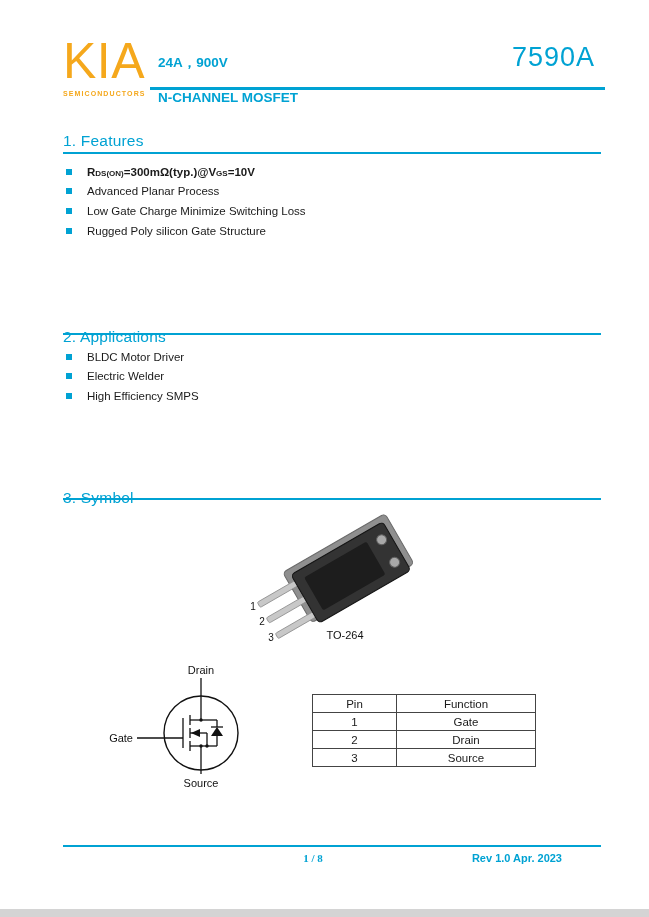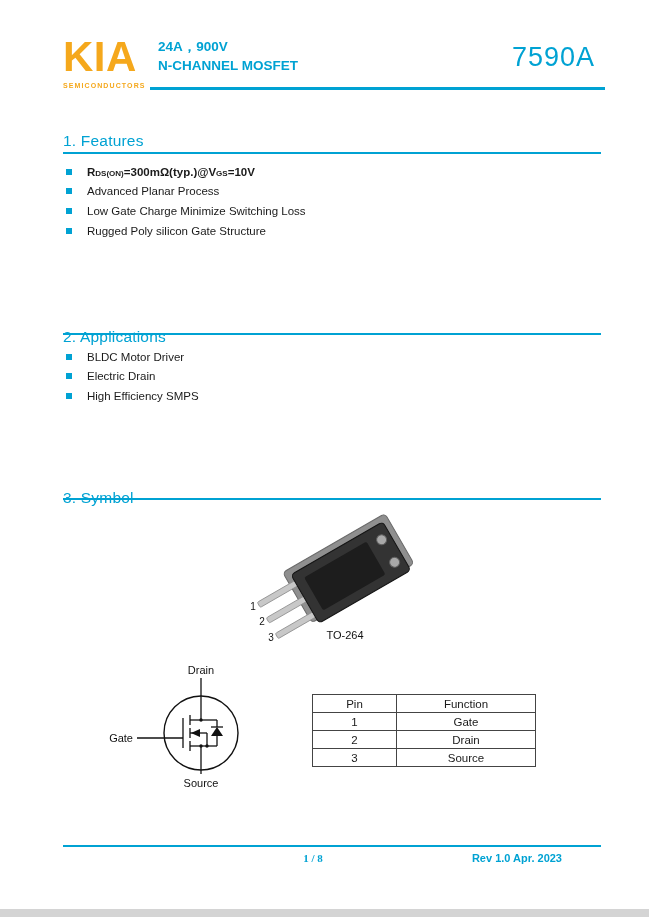"KIA" .logo-text { font-size: 42px -> 50px; font-weight: 700 -> 400 }
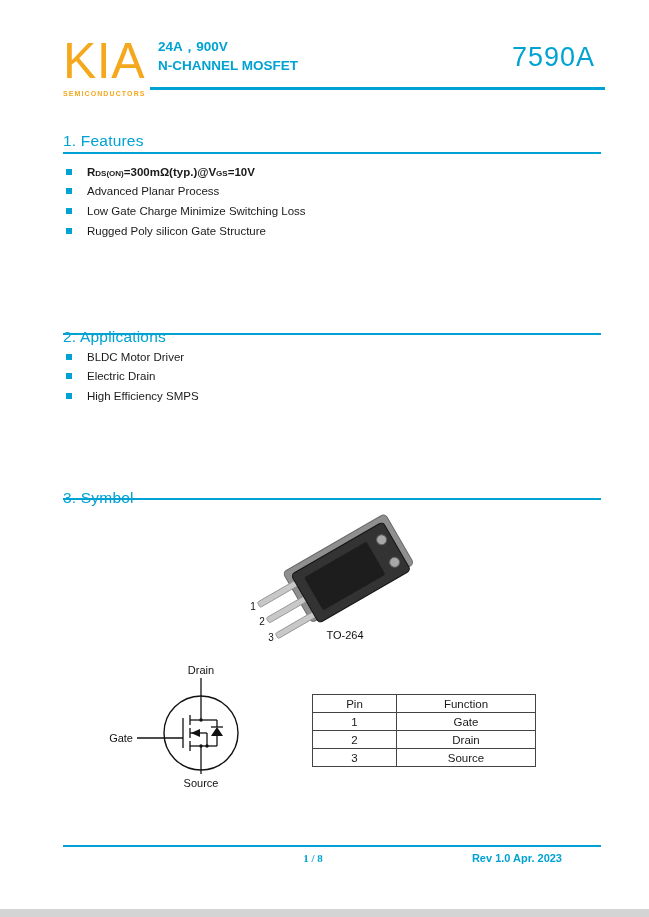"24A，900V" .spec-line { margin-top: none -> 16px }
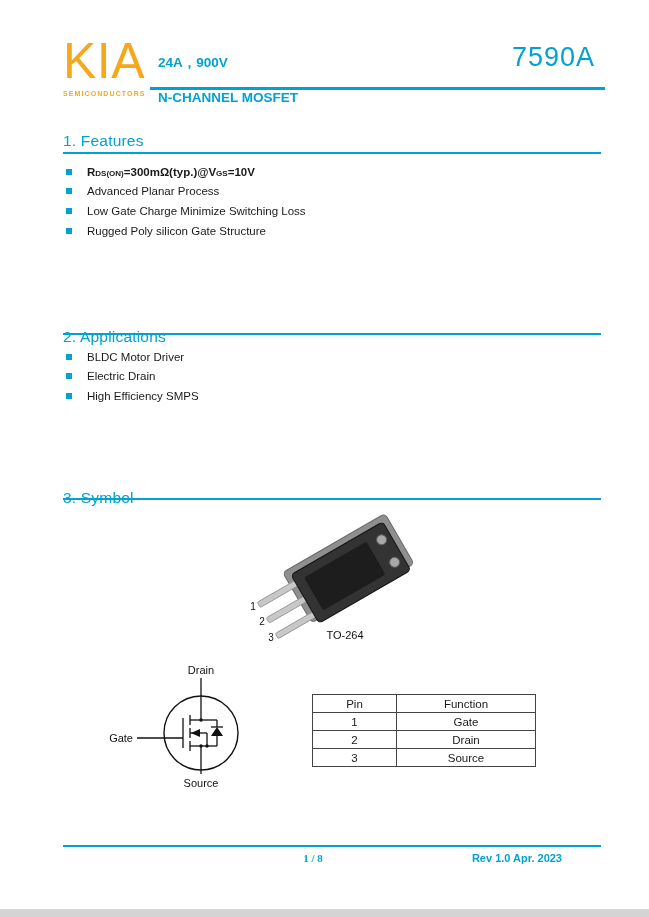"Electric Drain" span { text: Drain -> Welder }
